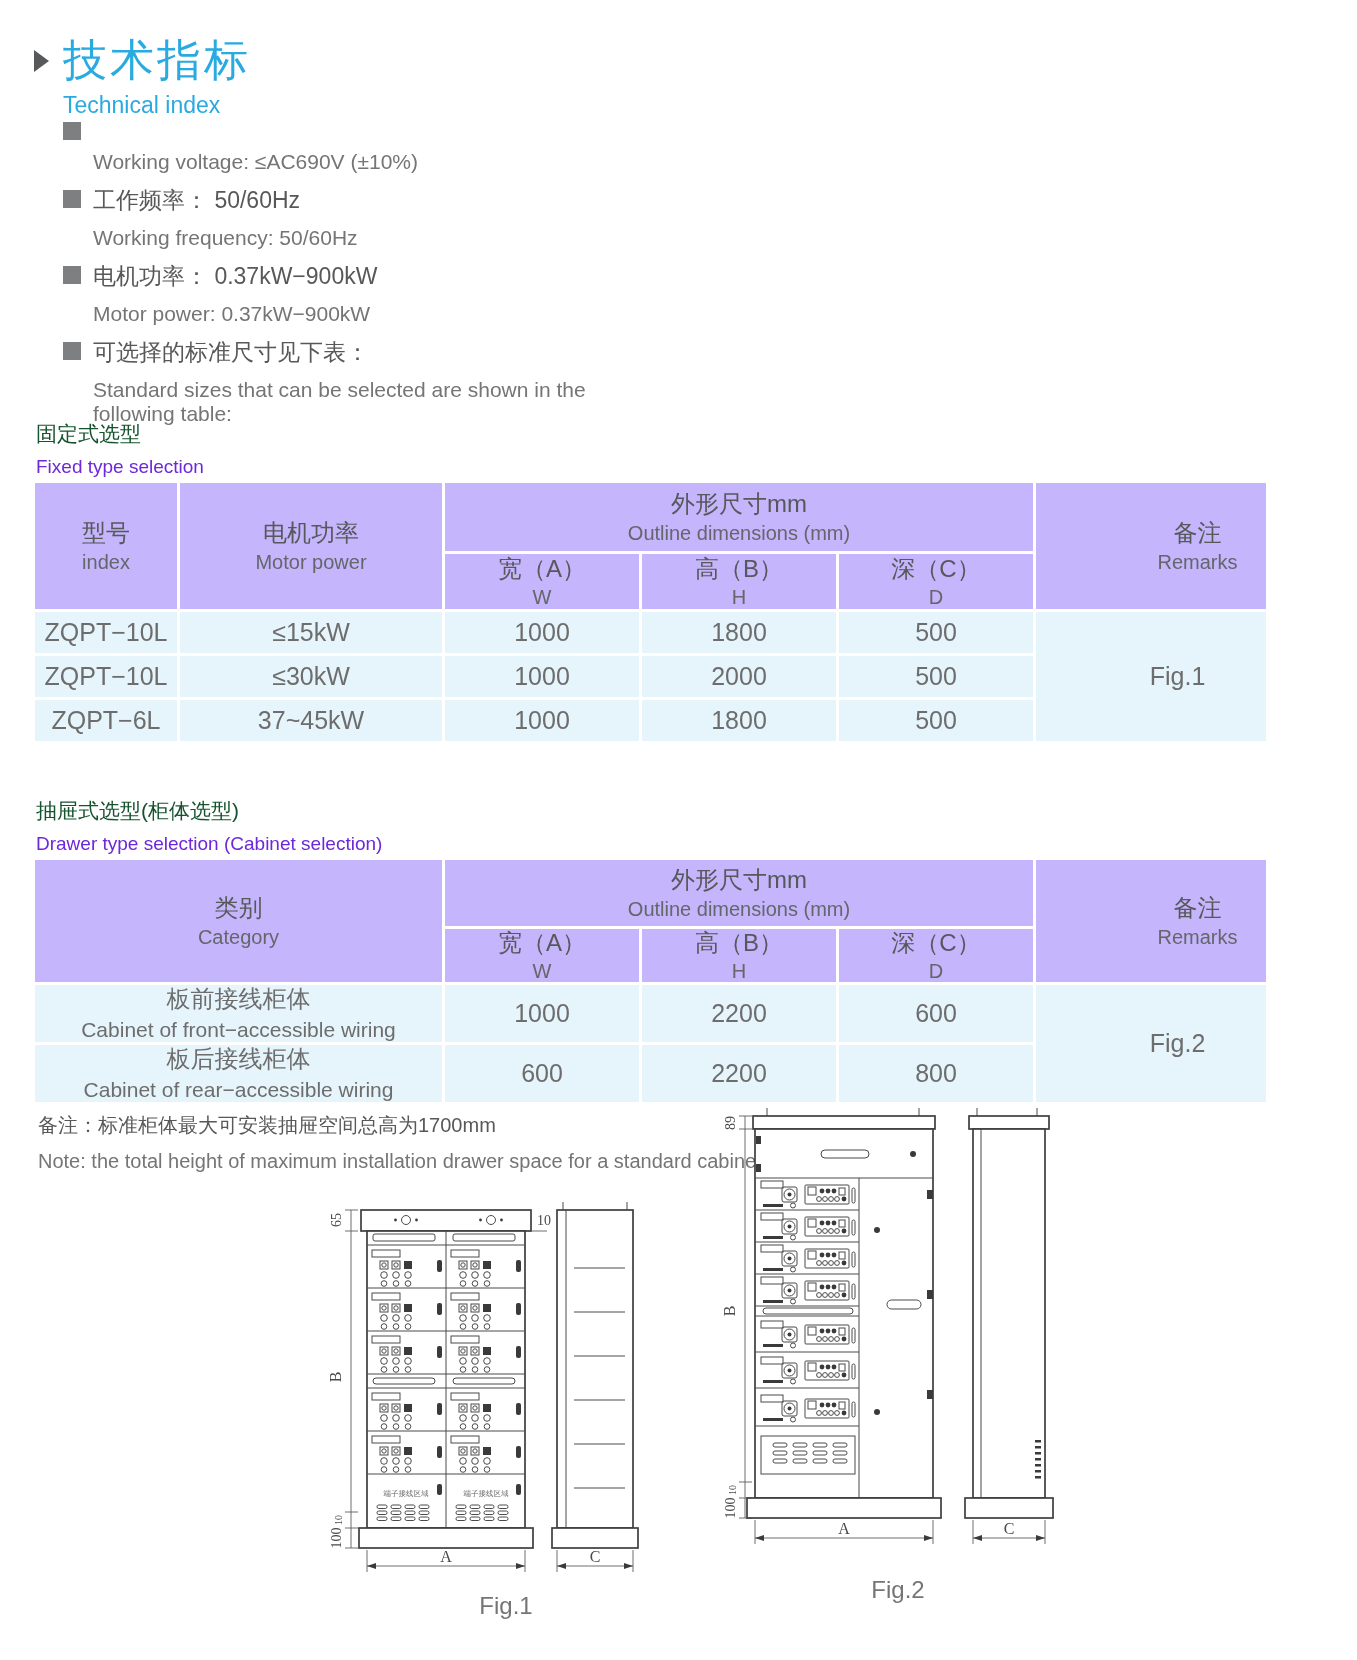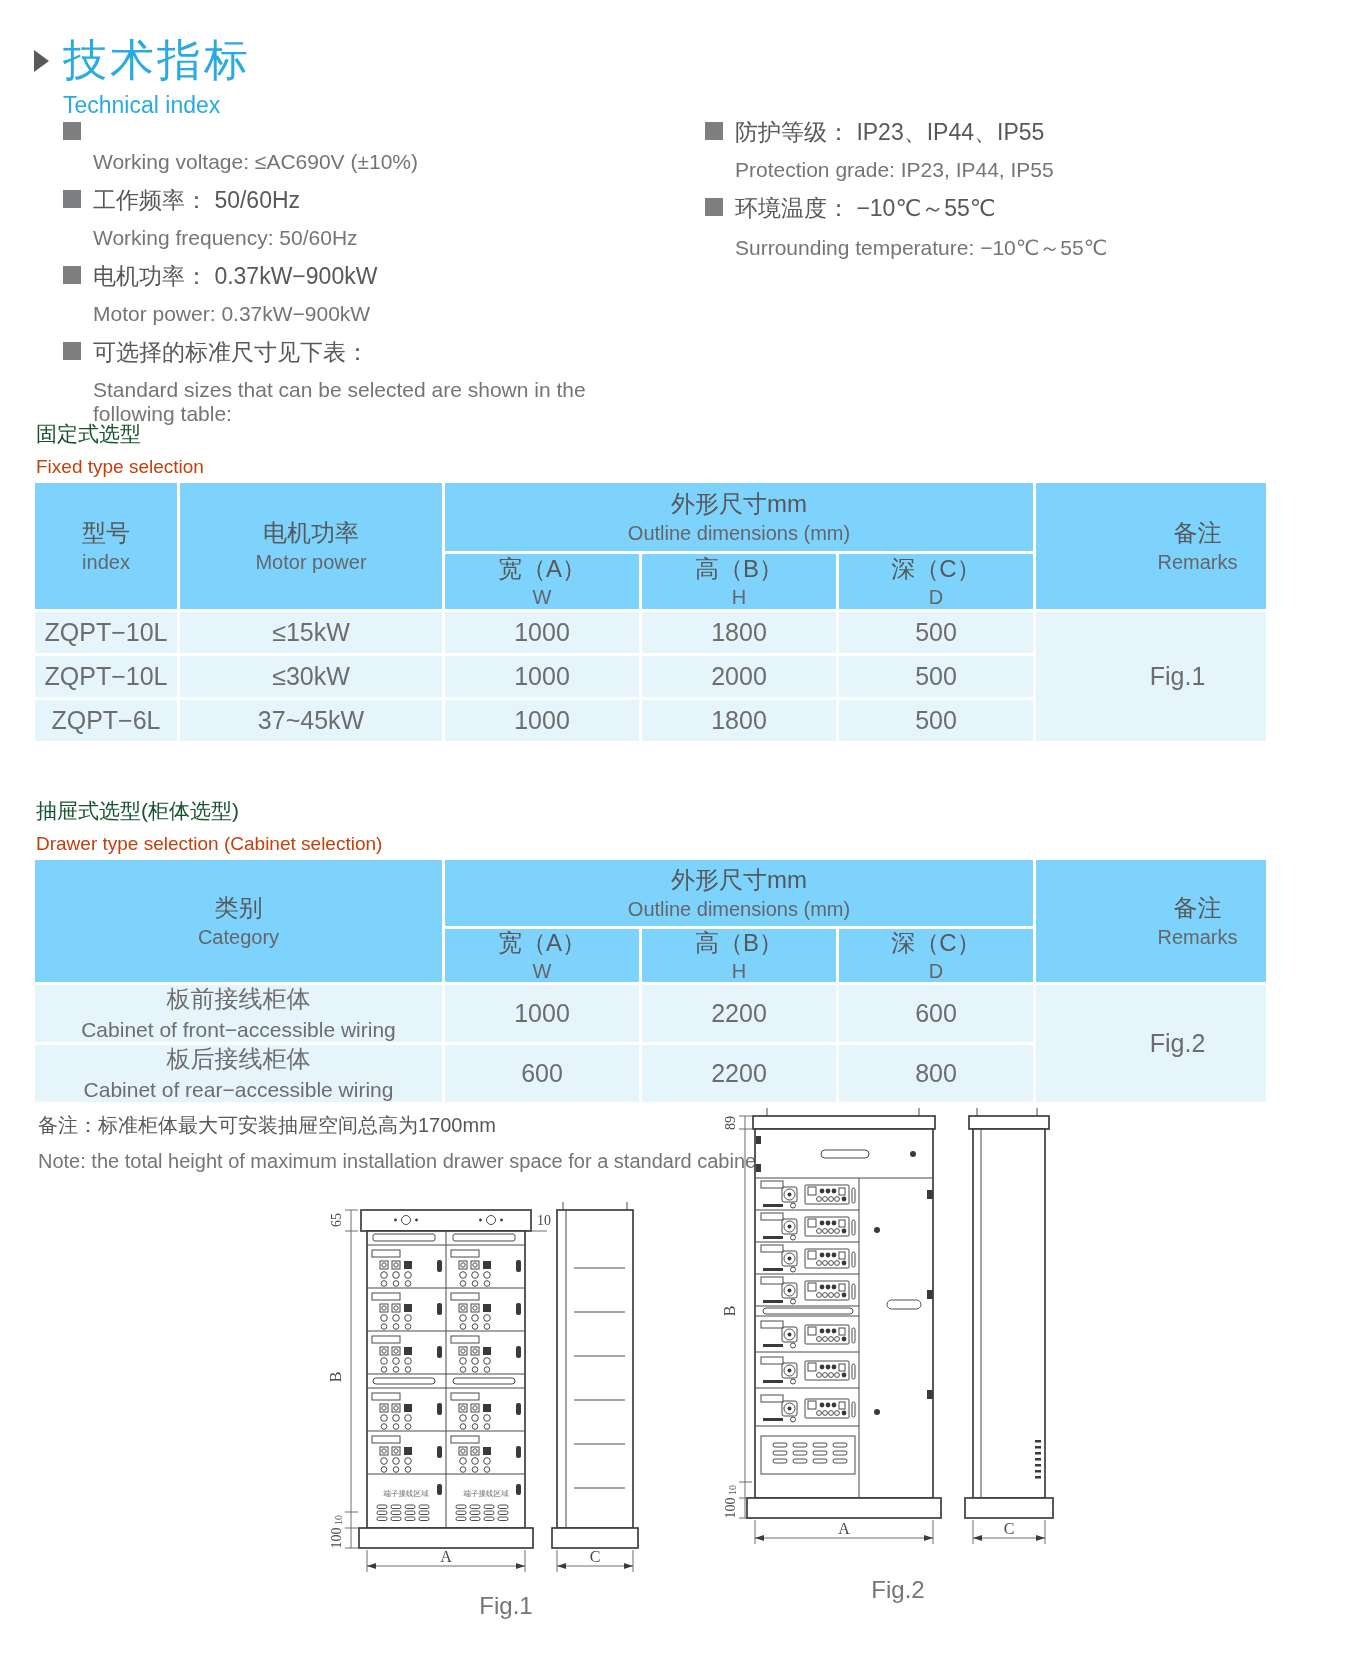"防护等级： IP23、IP44、IP55" div.specs-right { html: <div> <div> <div> <span></span> <span>防护等级： IP23、IP44、IP55</span> </div> <div>Protection grade: IP23, IP44, IP55</div> </div> <div> <div> <span></span> <span>环境温度： −10℃～55℃</span> </div> <div>Surrounding temperature: −10℃～55℃</div> </div> </div> -> none }
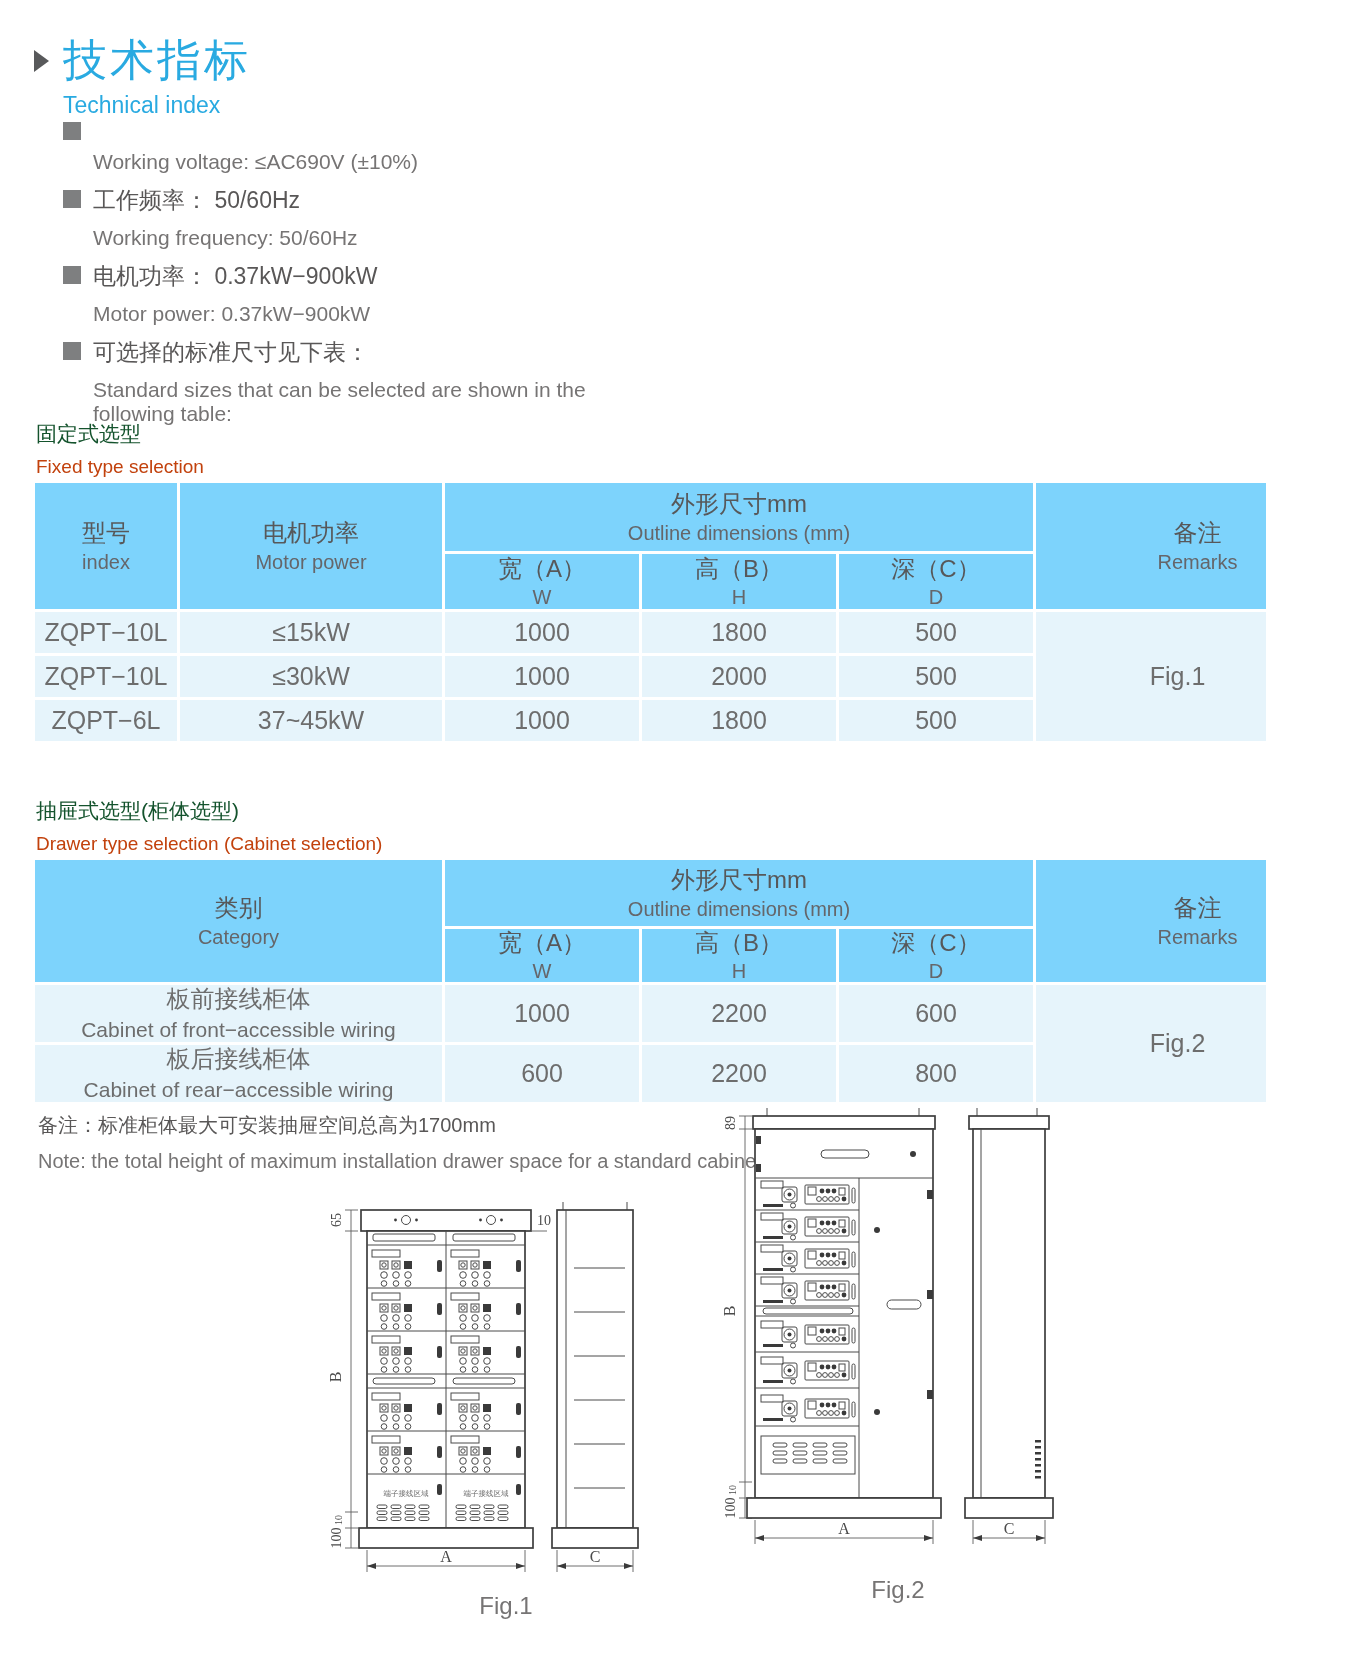"Fixed type selection" .sec-en { color: #c2410c -> #6d28d9 }
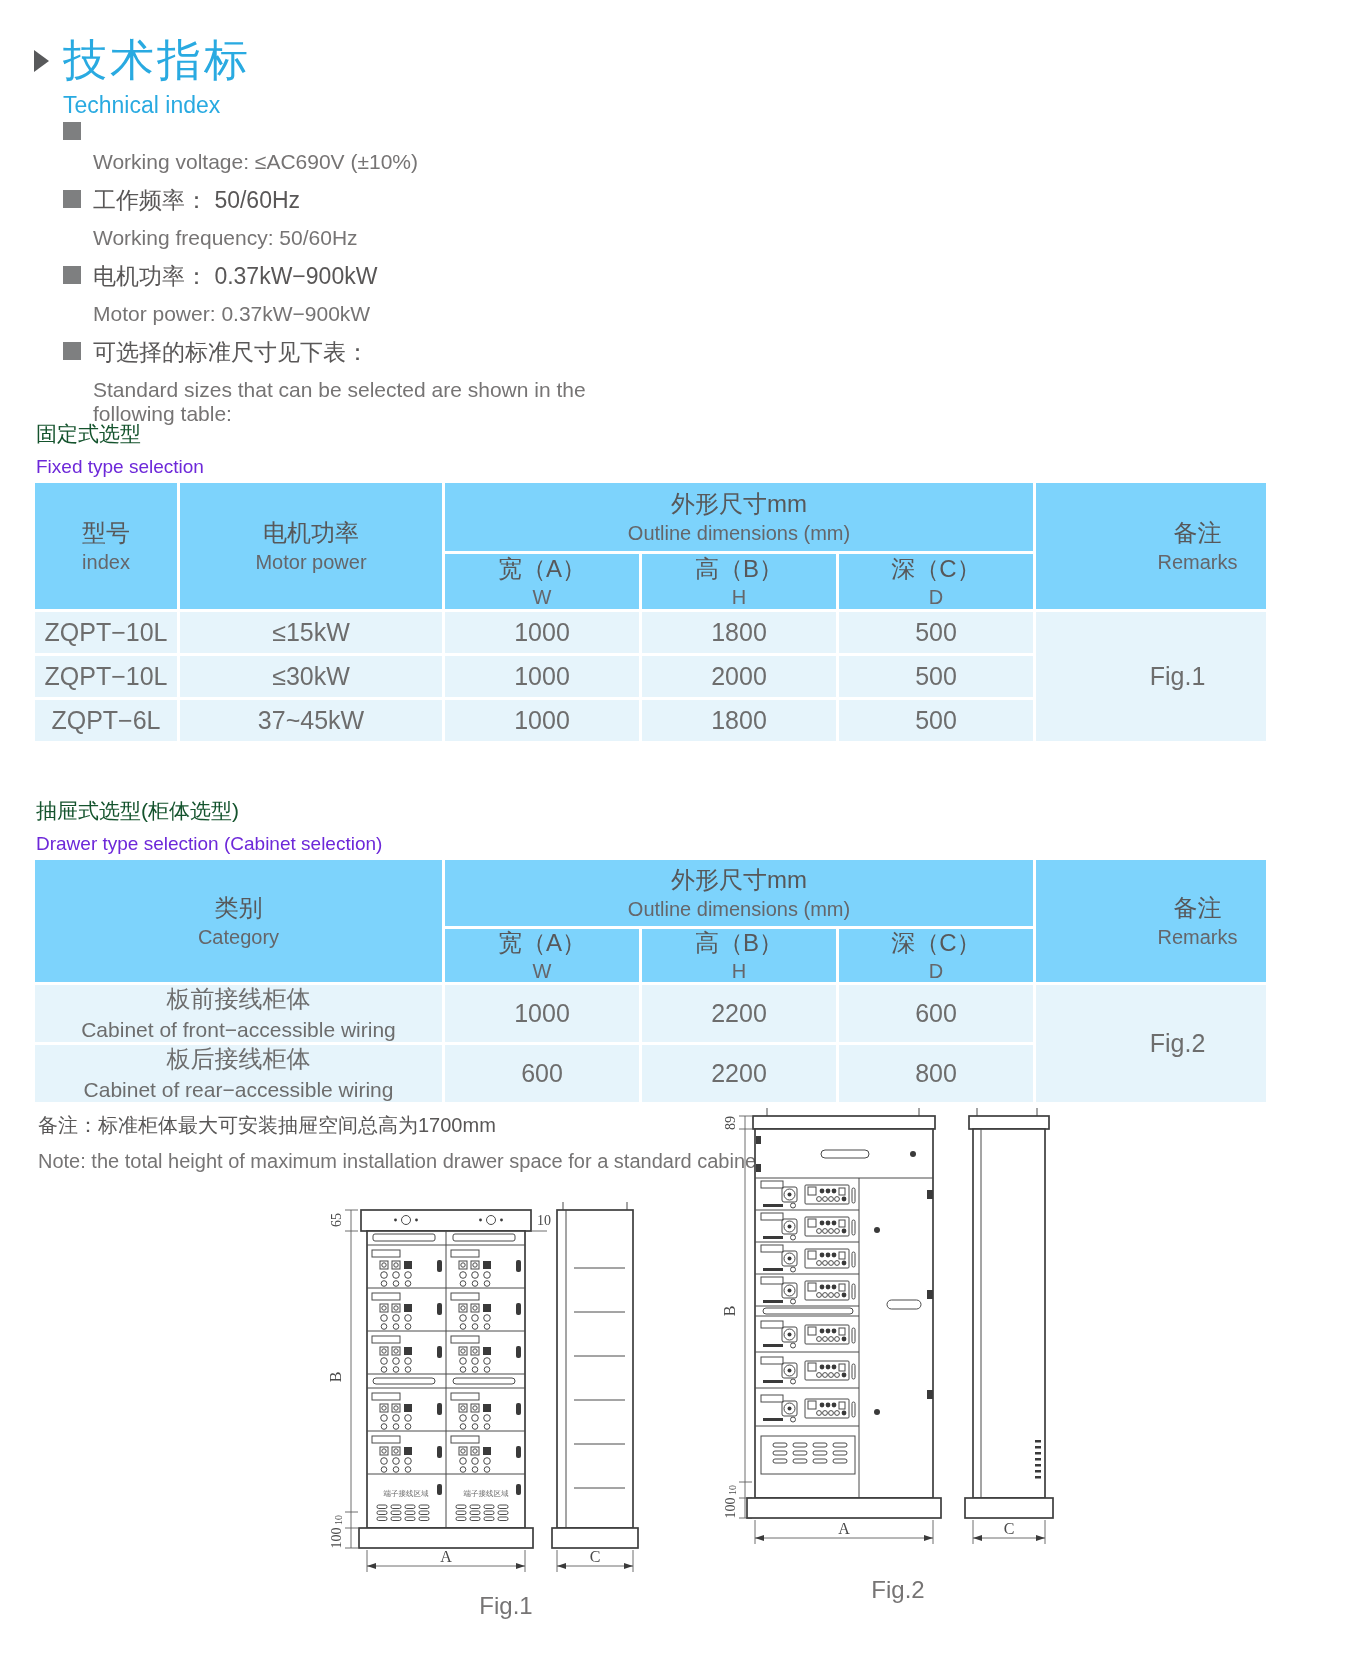"外形尺寸mm" .hd { background: #7dd3fc -> #c4b5fd }
